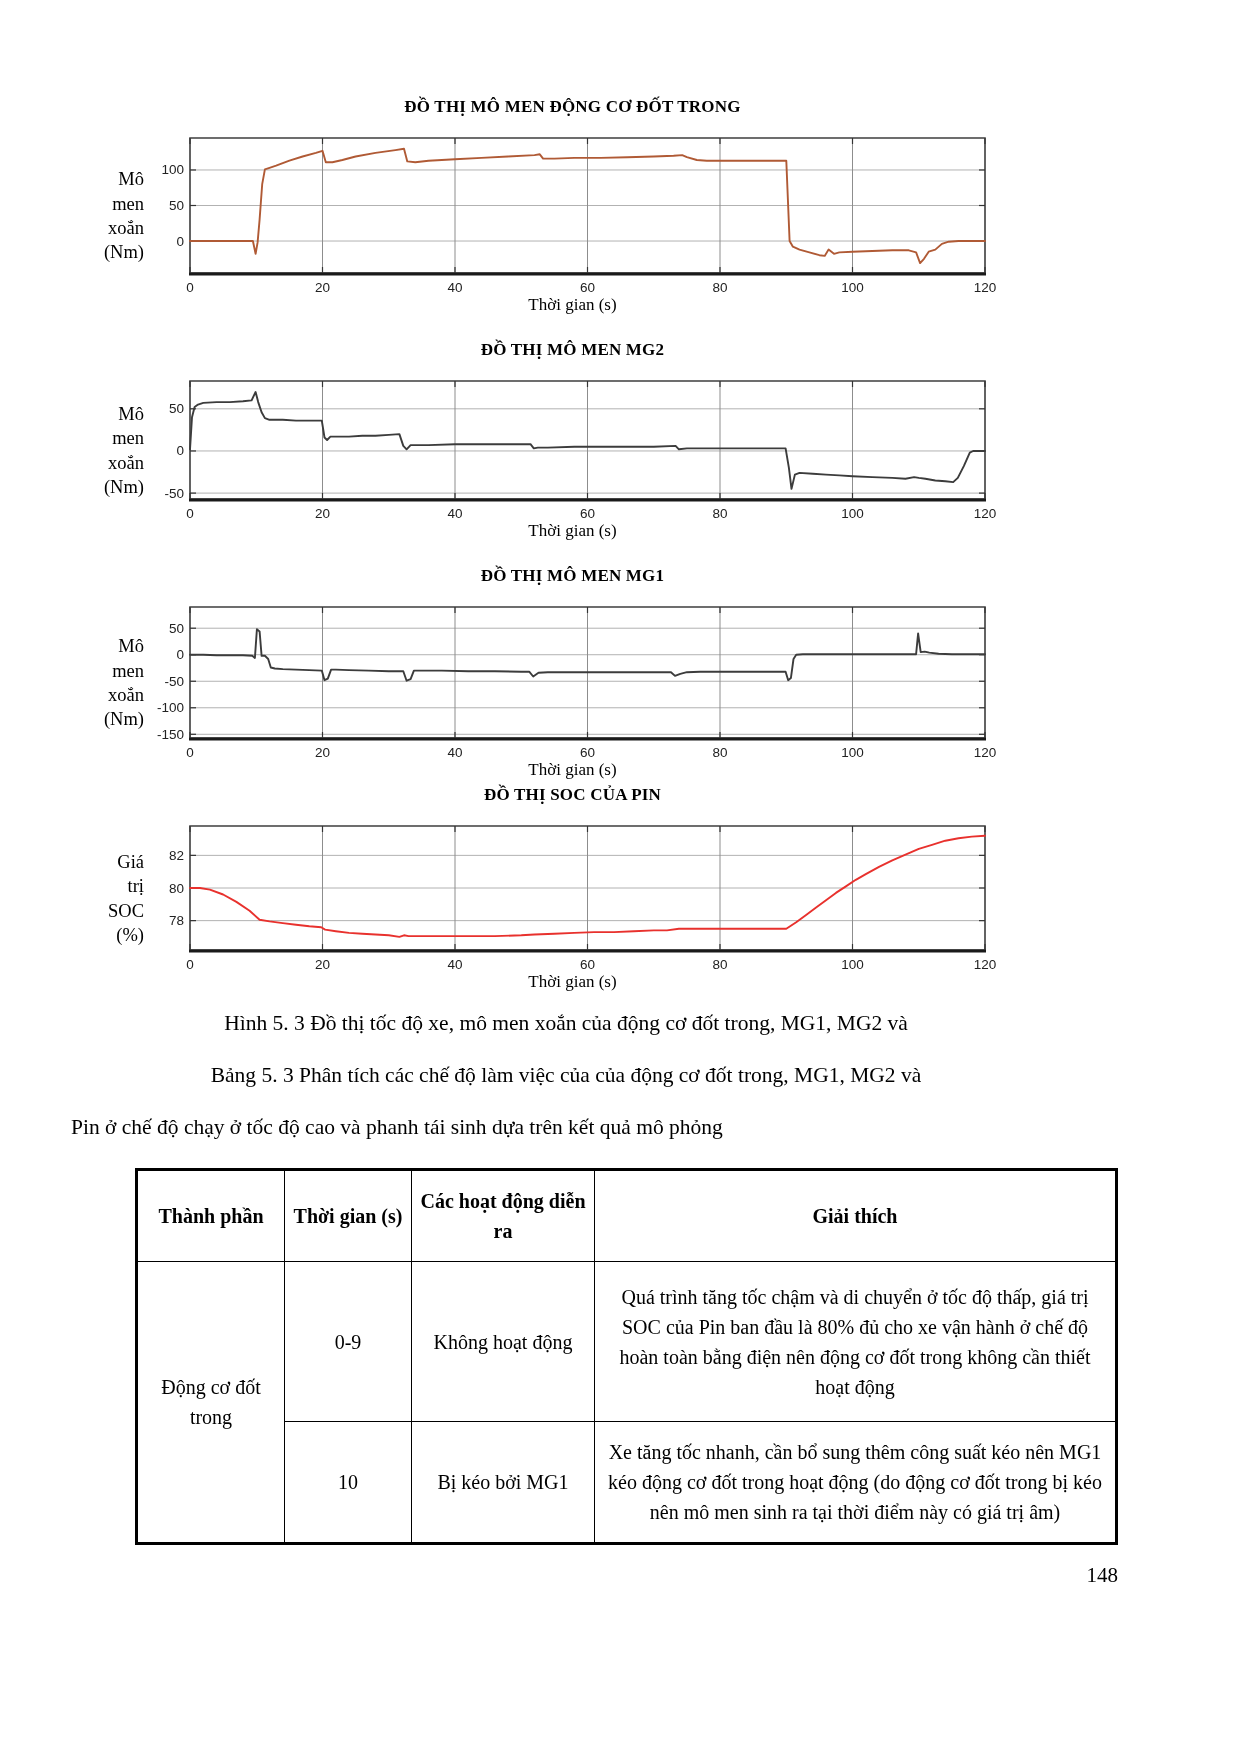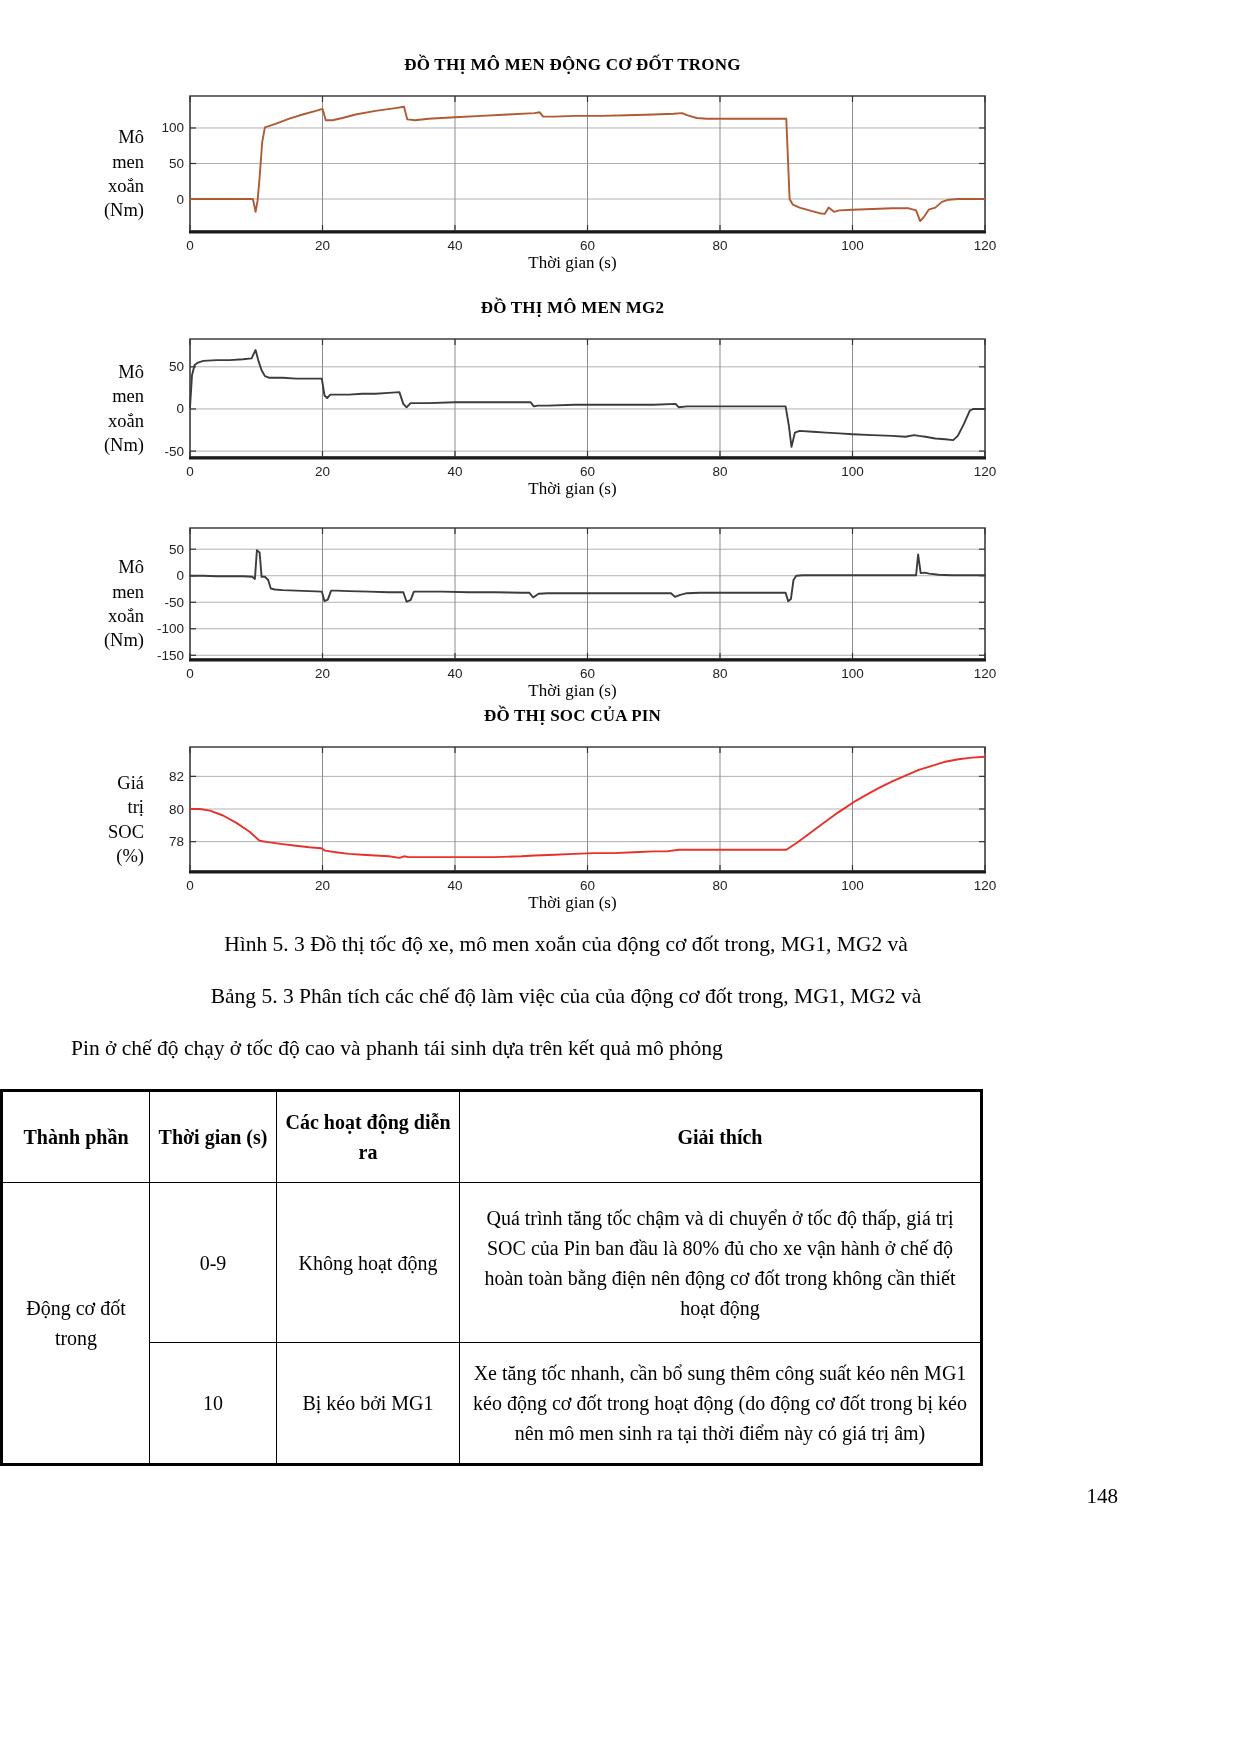"ĐỒ THỊ MÔ MEN ĐỘNG" .charts { padding-top: 54px -> 96px }
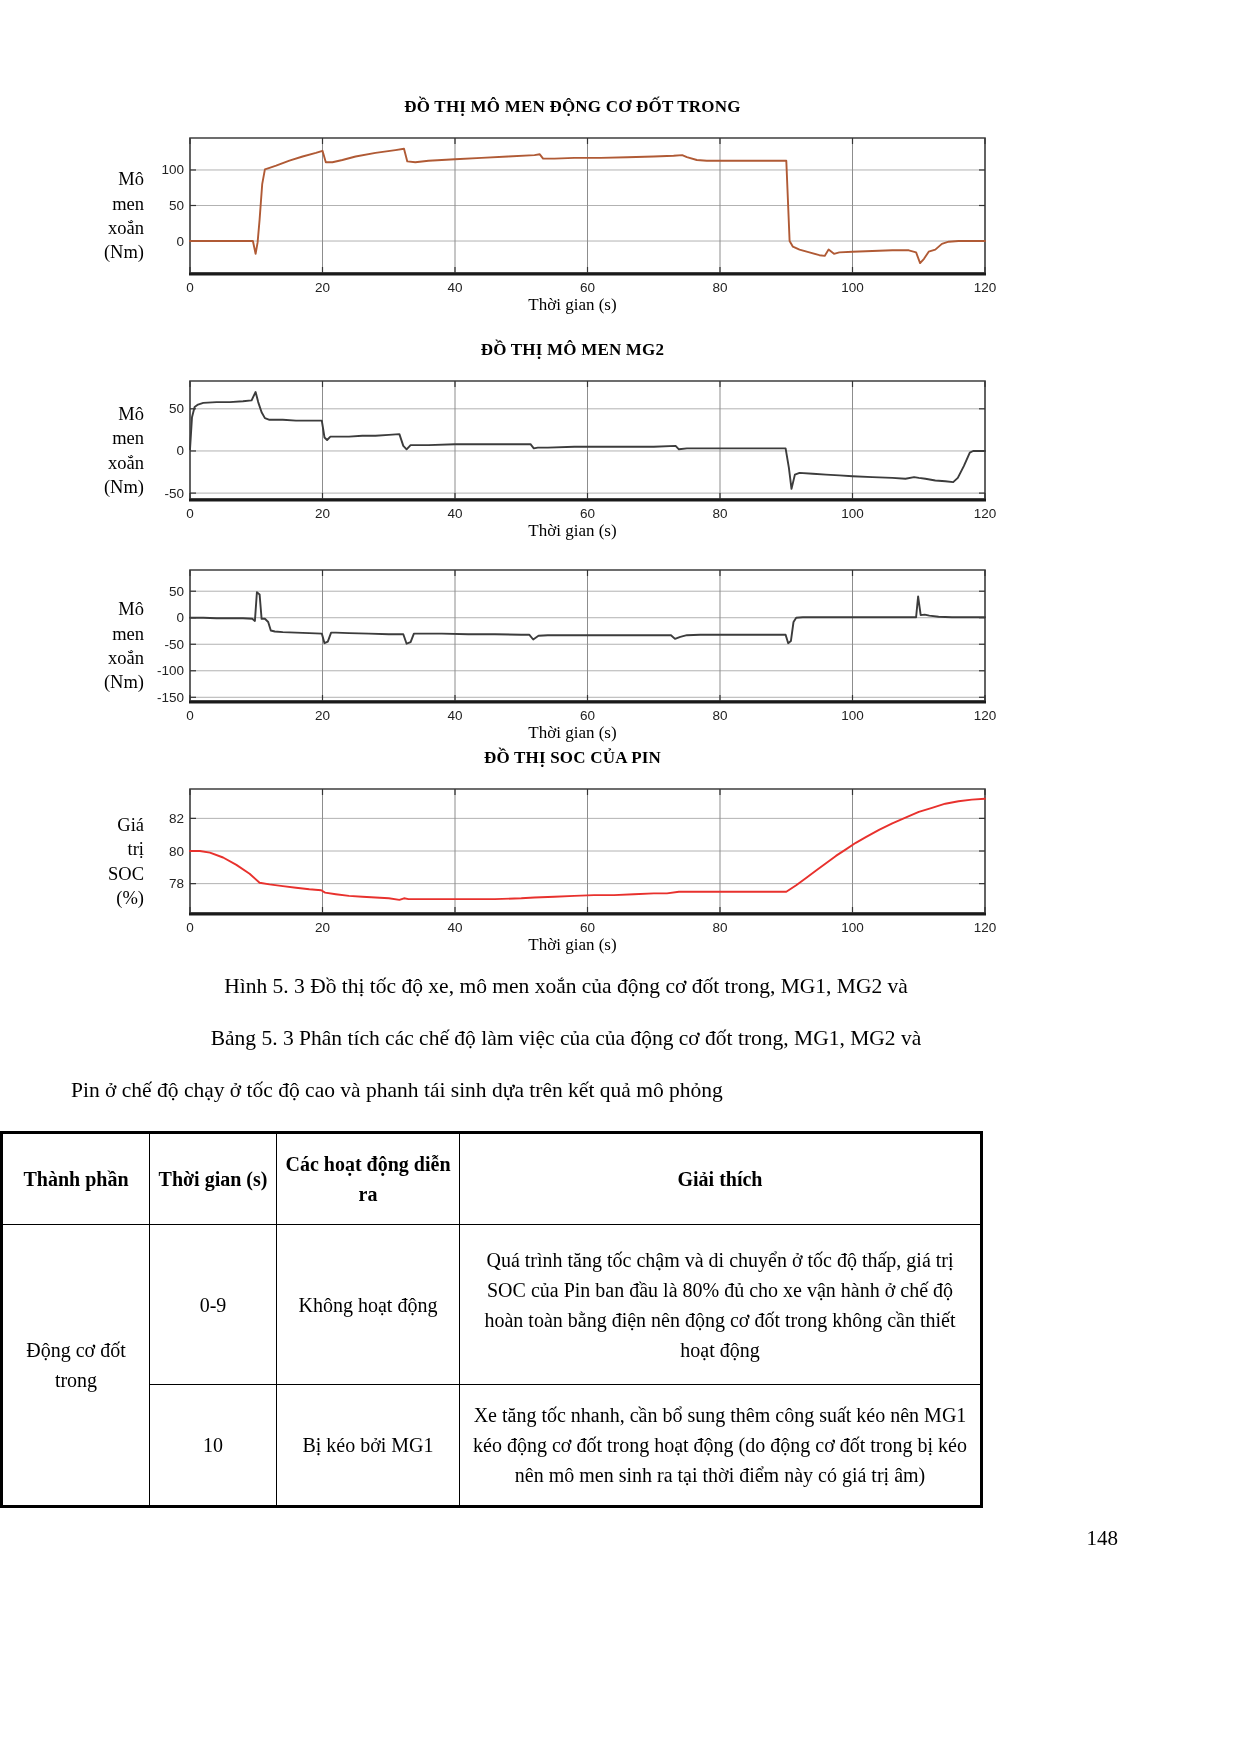"ĐỒ THỊ MÔ MEN MG1" div.chart-title { html: none -> <div>ĐỒ THỊ MÔ MEN MG1</div> }
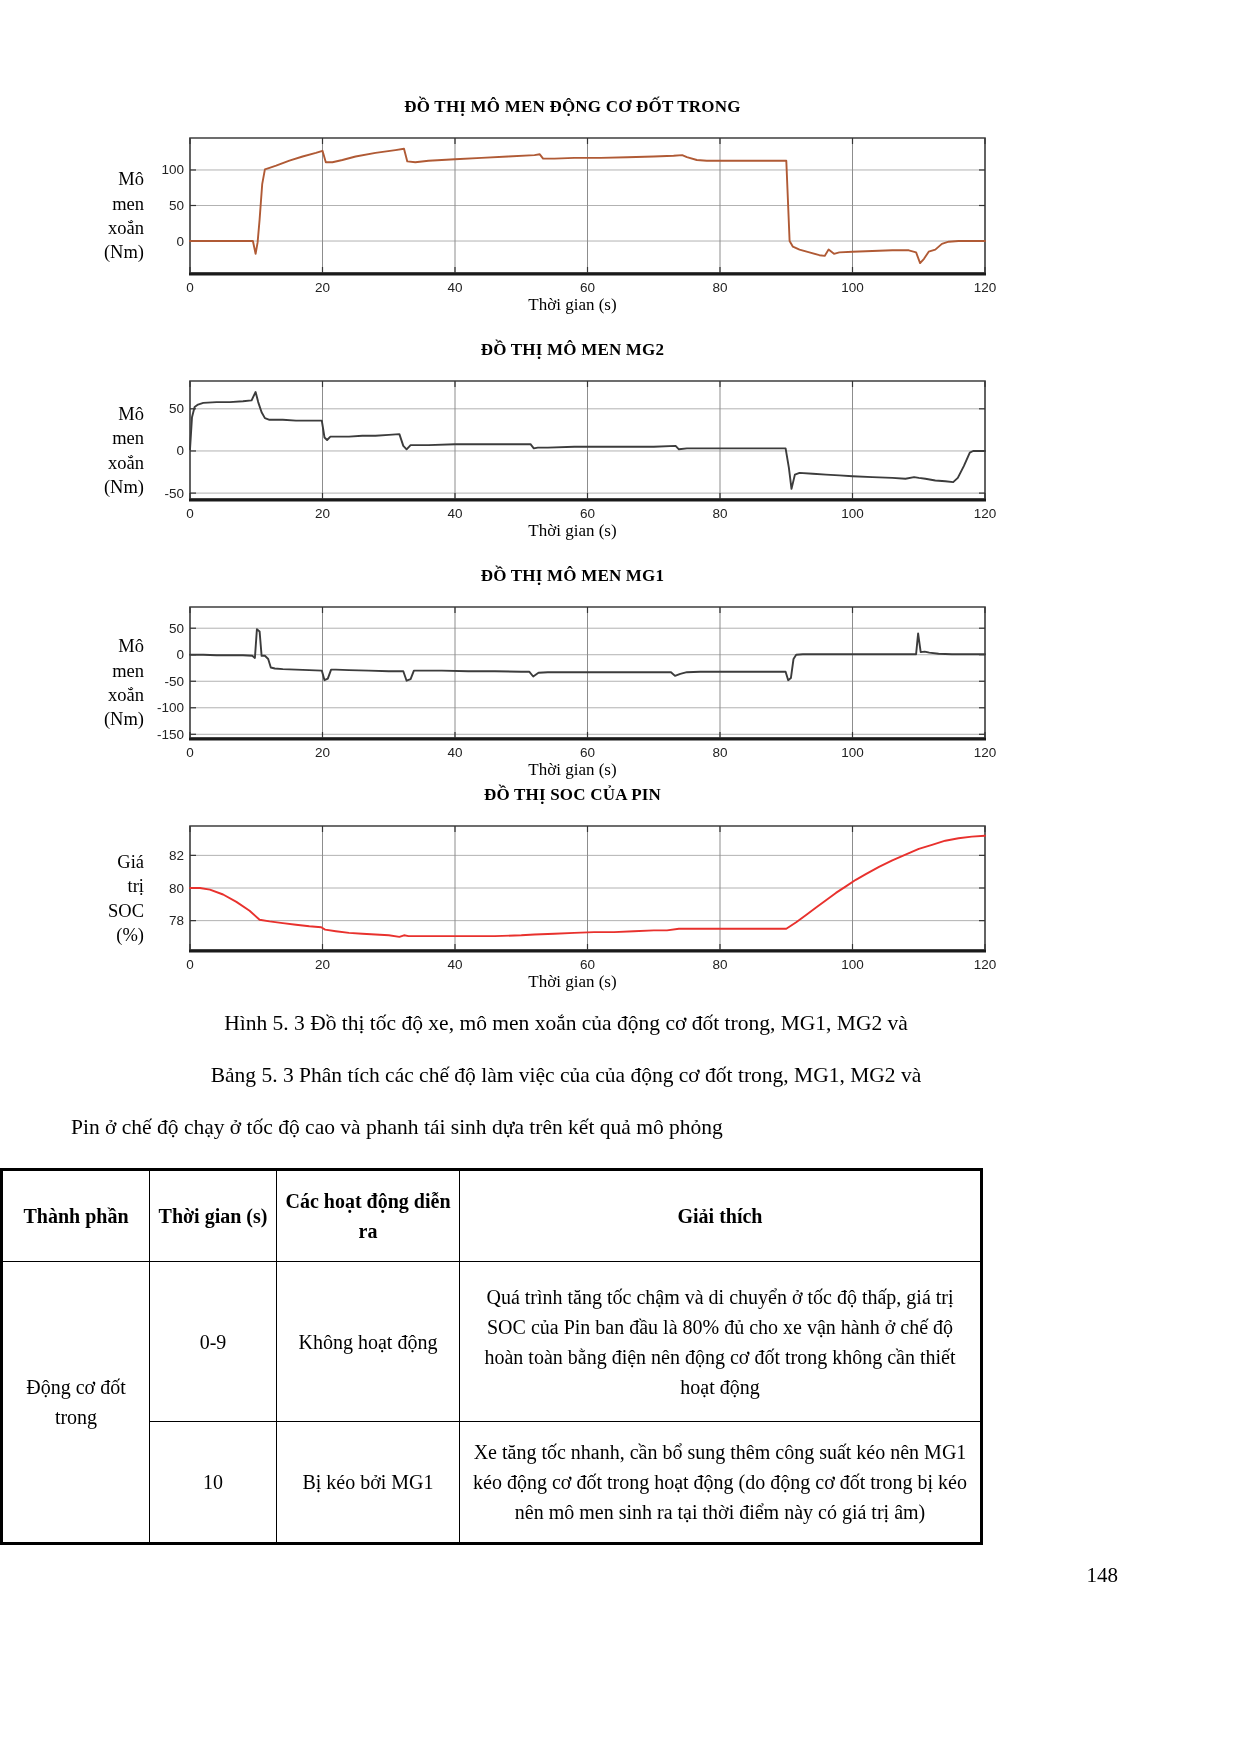"Thành phần" table.analysis { margin-left: none -> 135px }
